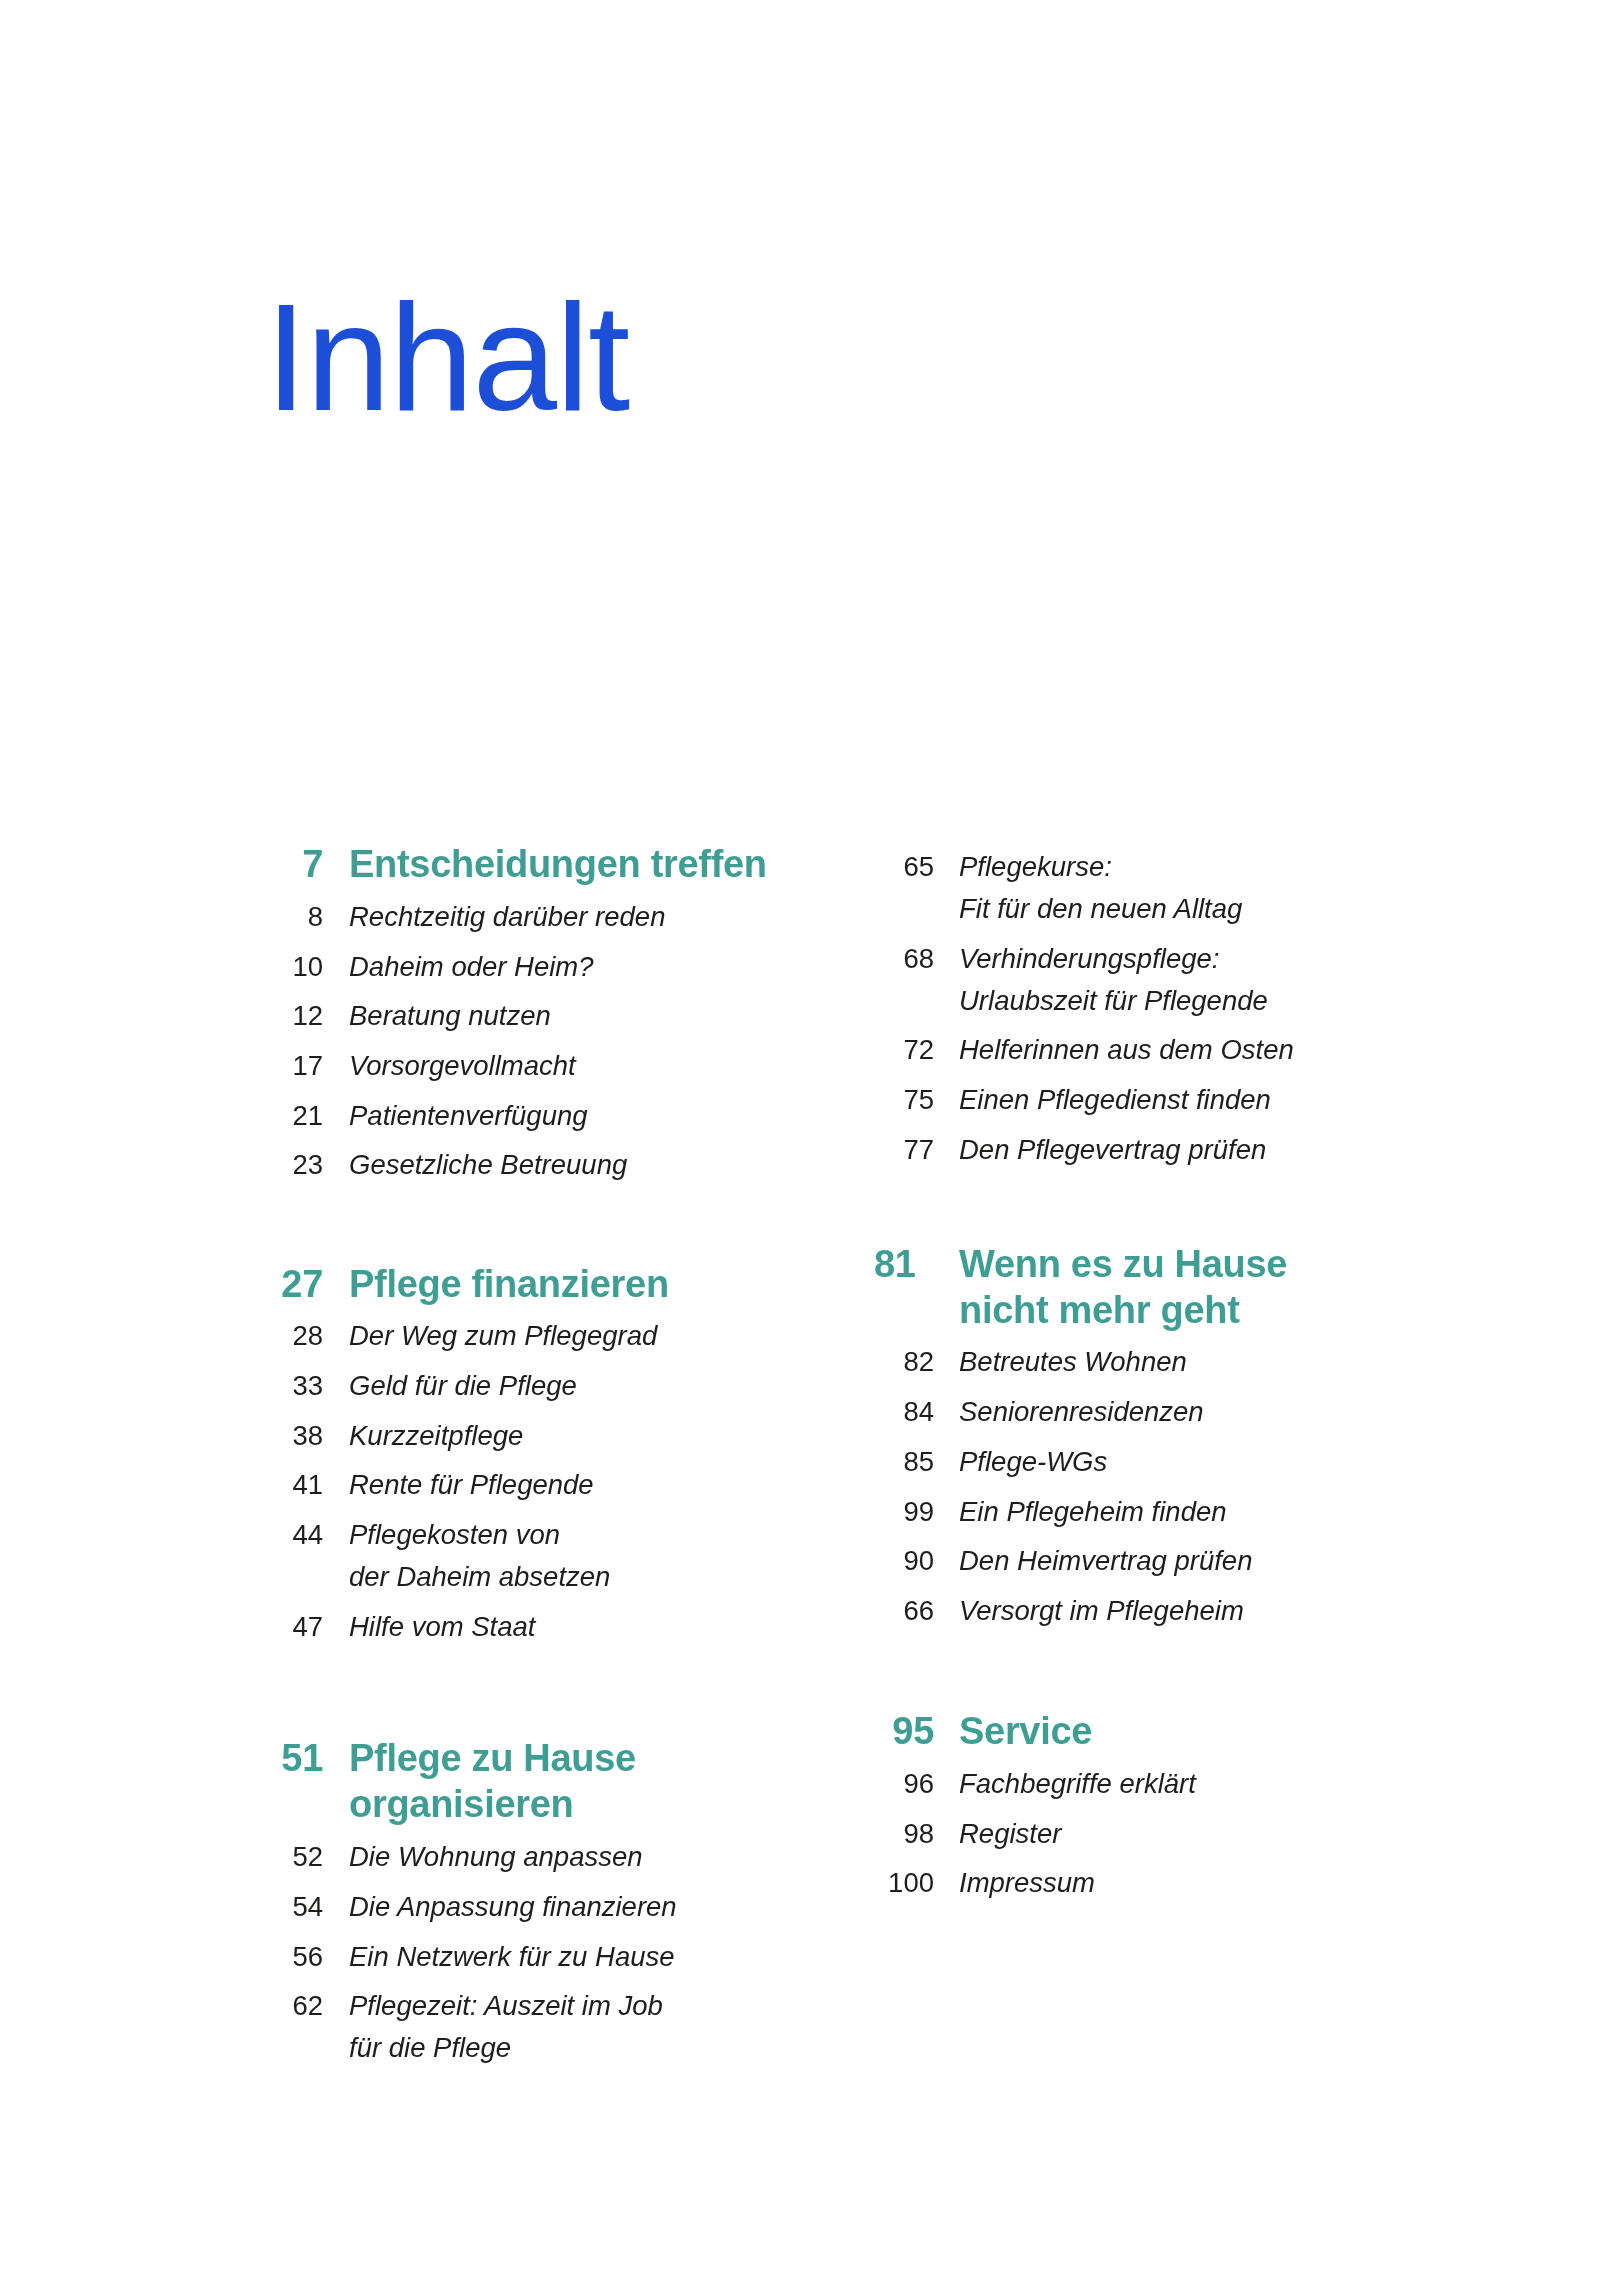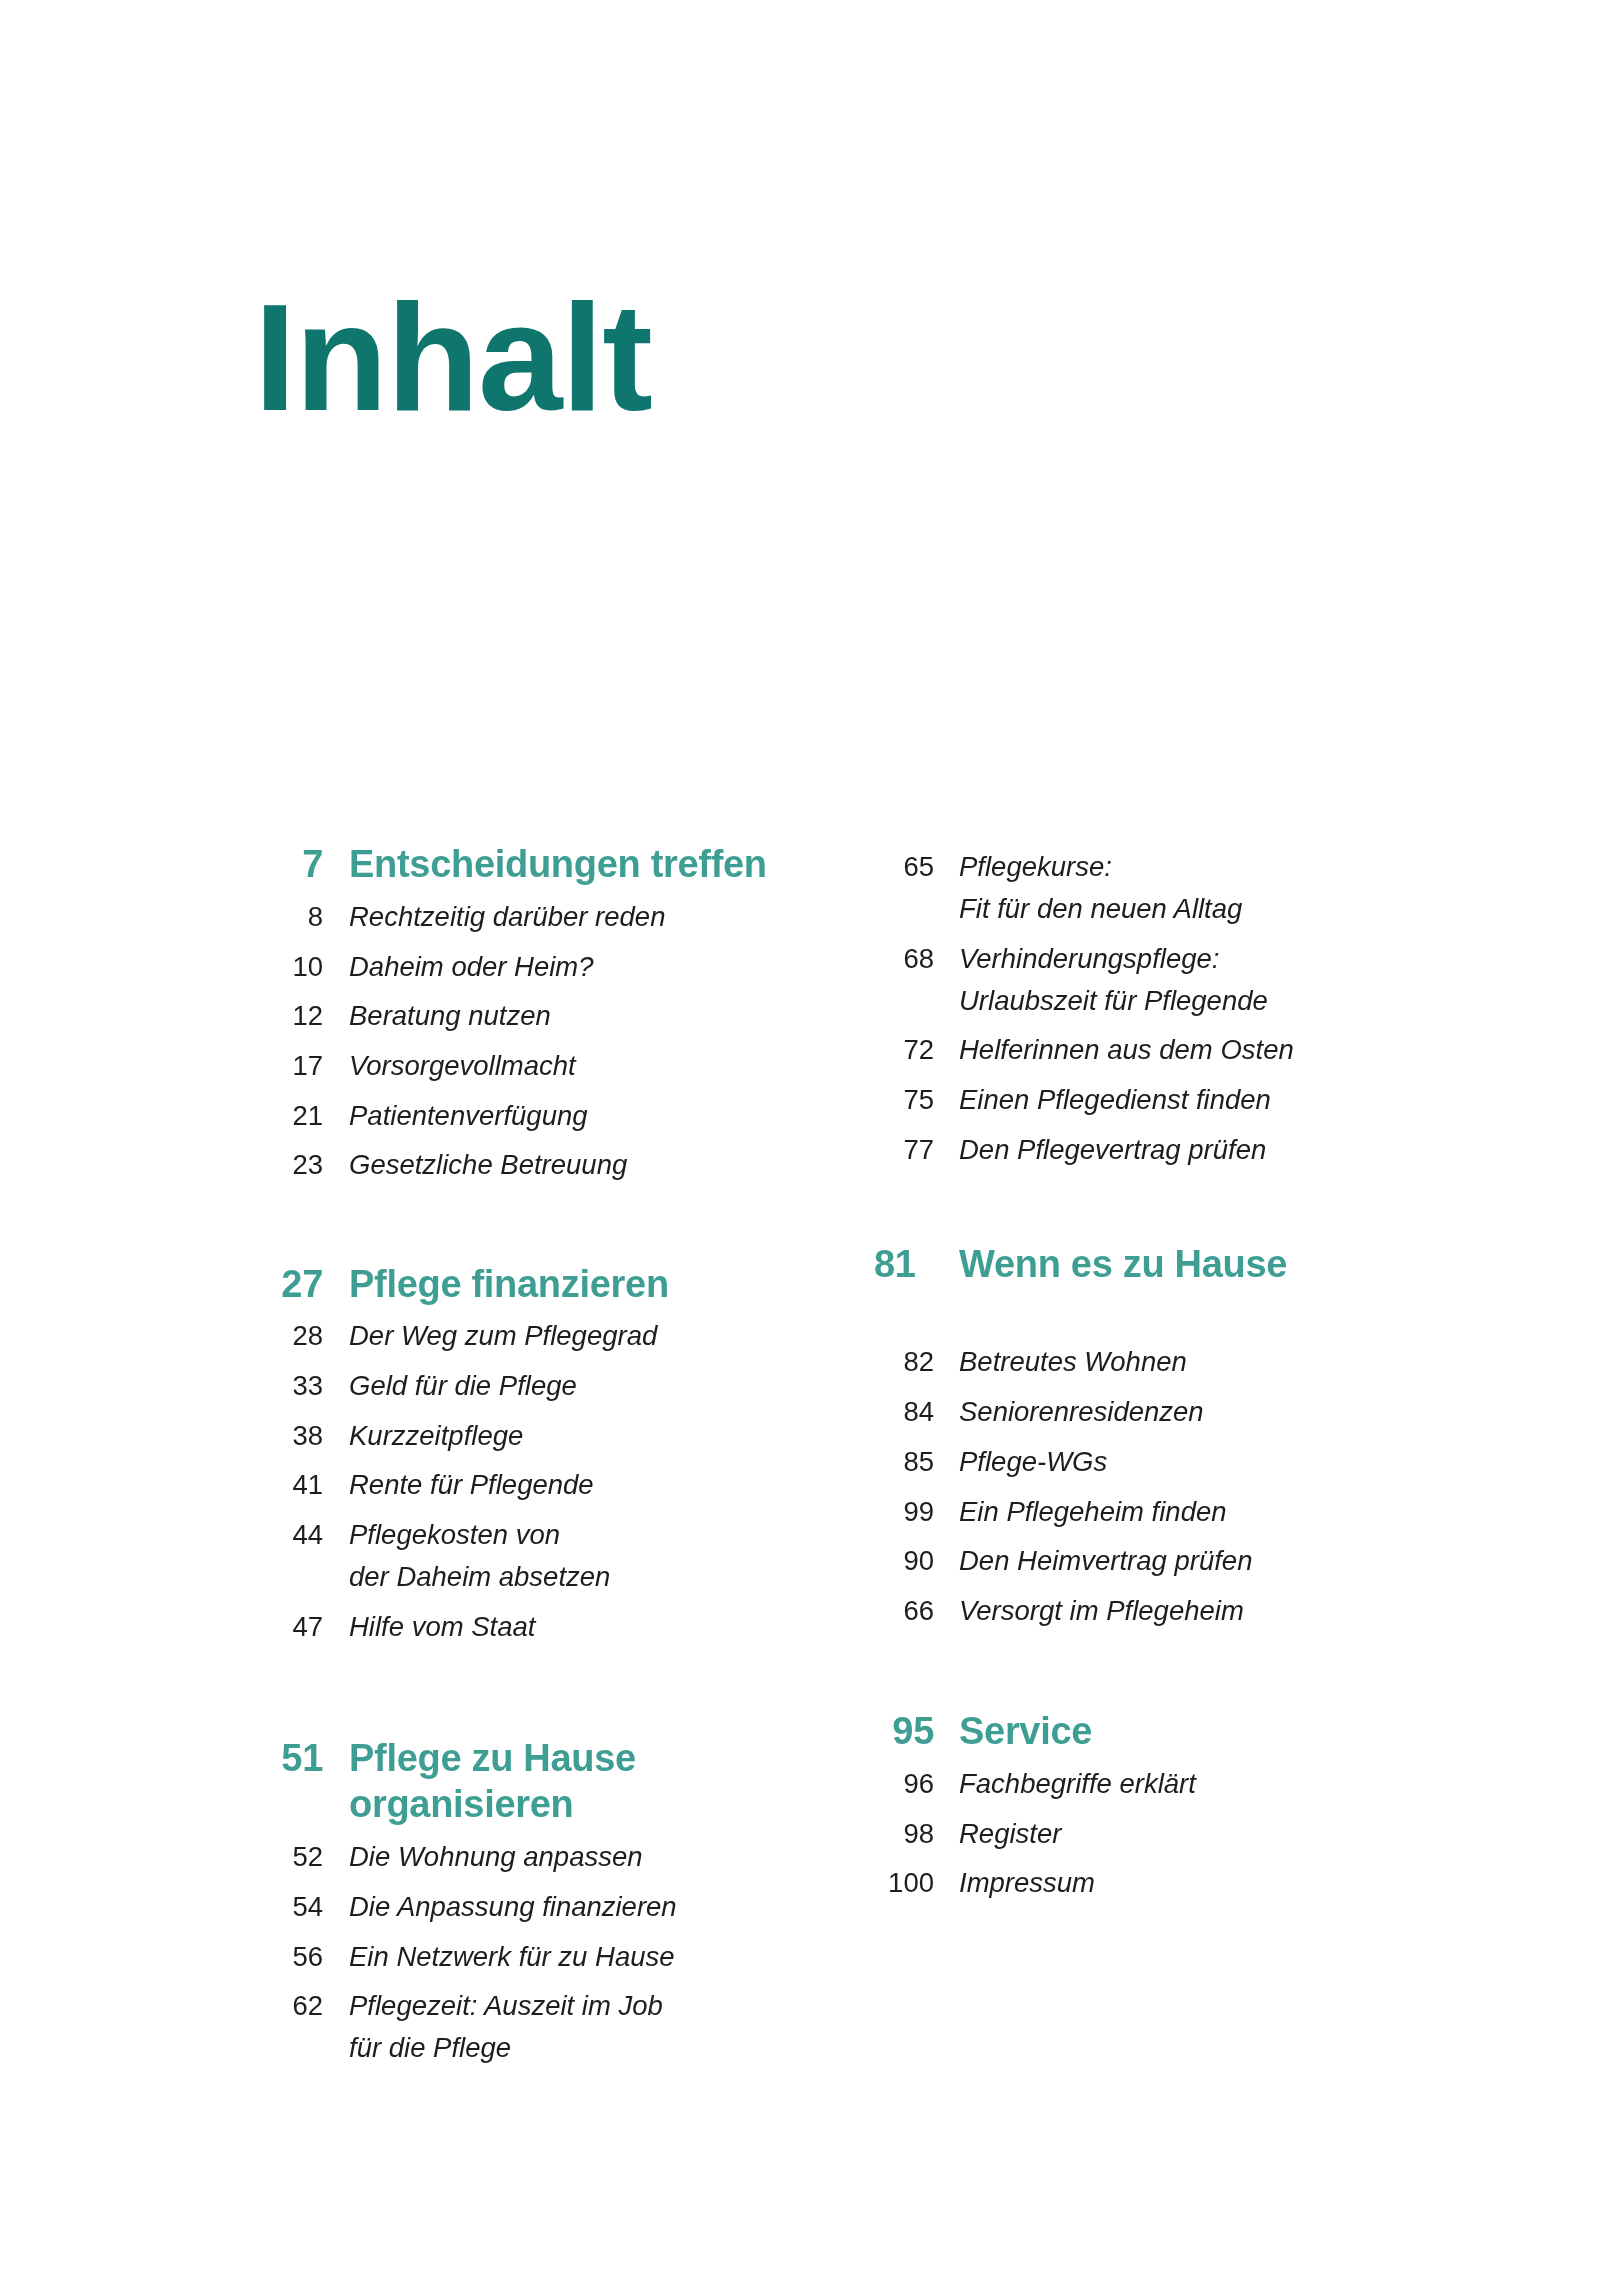"Inhalt" .page-title { color: #0f766e -> #1d4ed8; font-weight: 700 -> 400; left: 254px -> 265px }
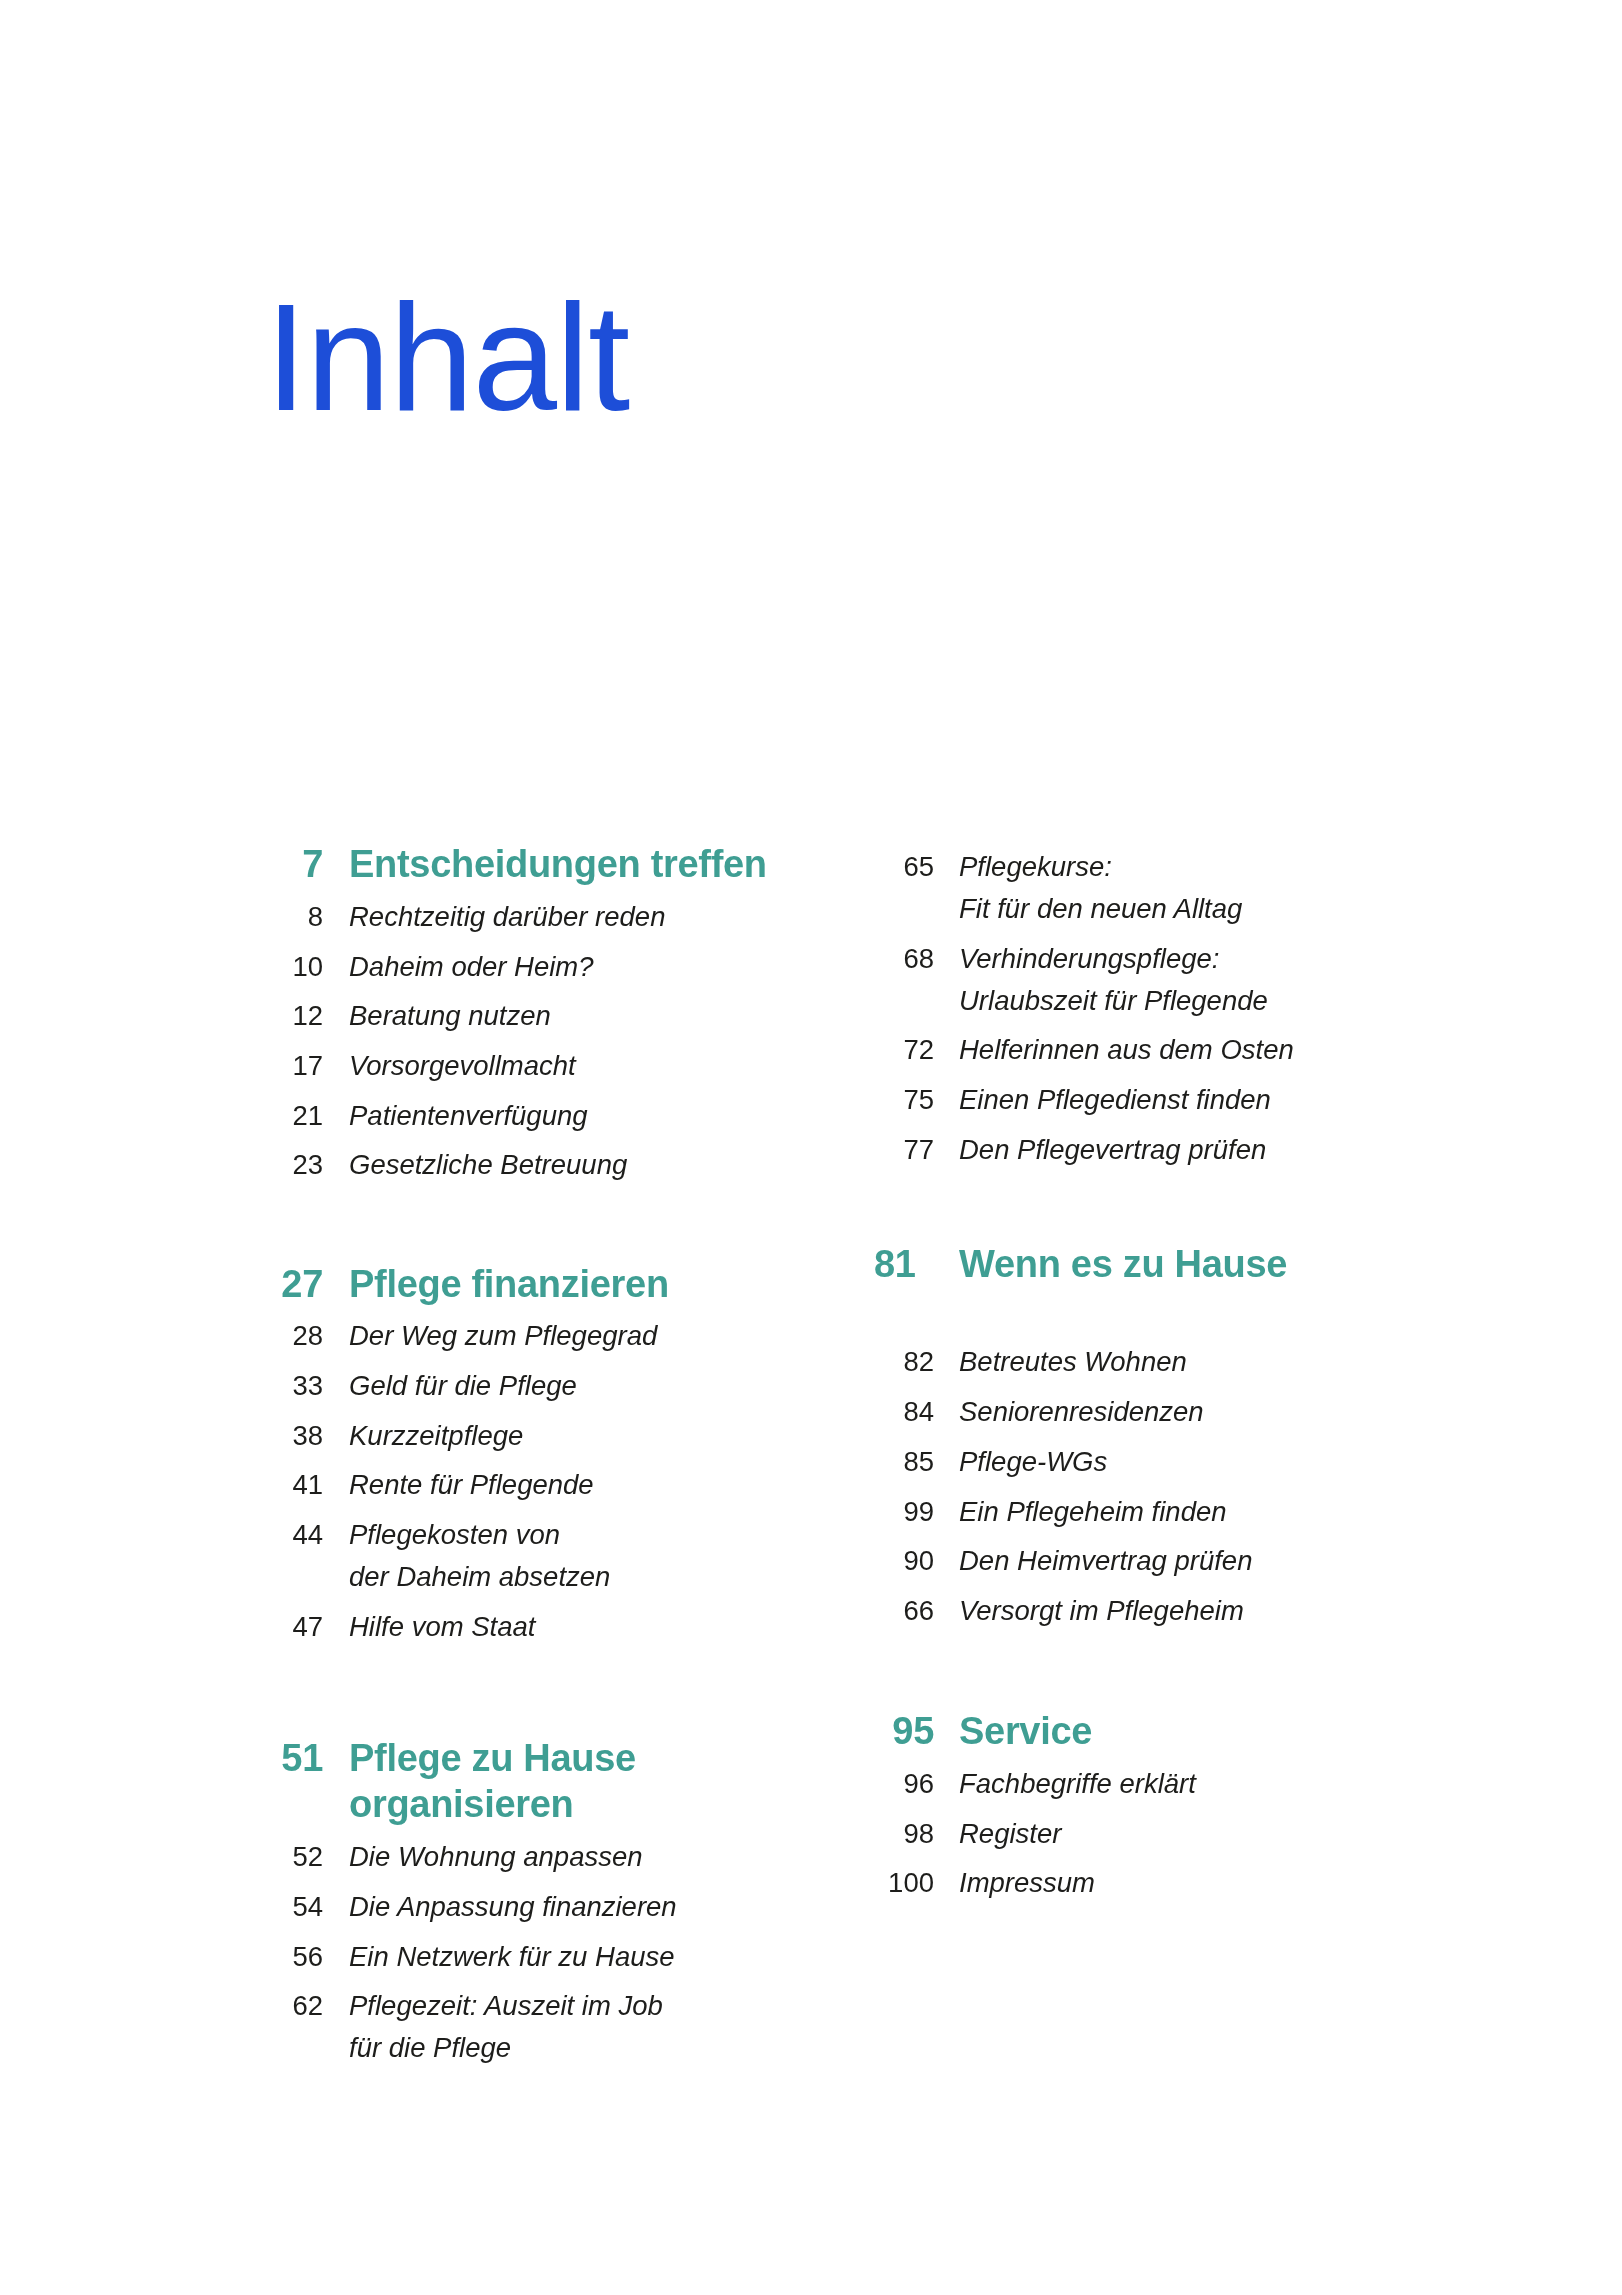"nicht mehr geht" span.line2 { html: none -> <span>nicht mehr geht</span> }
